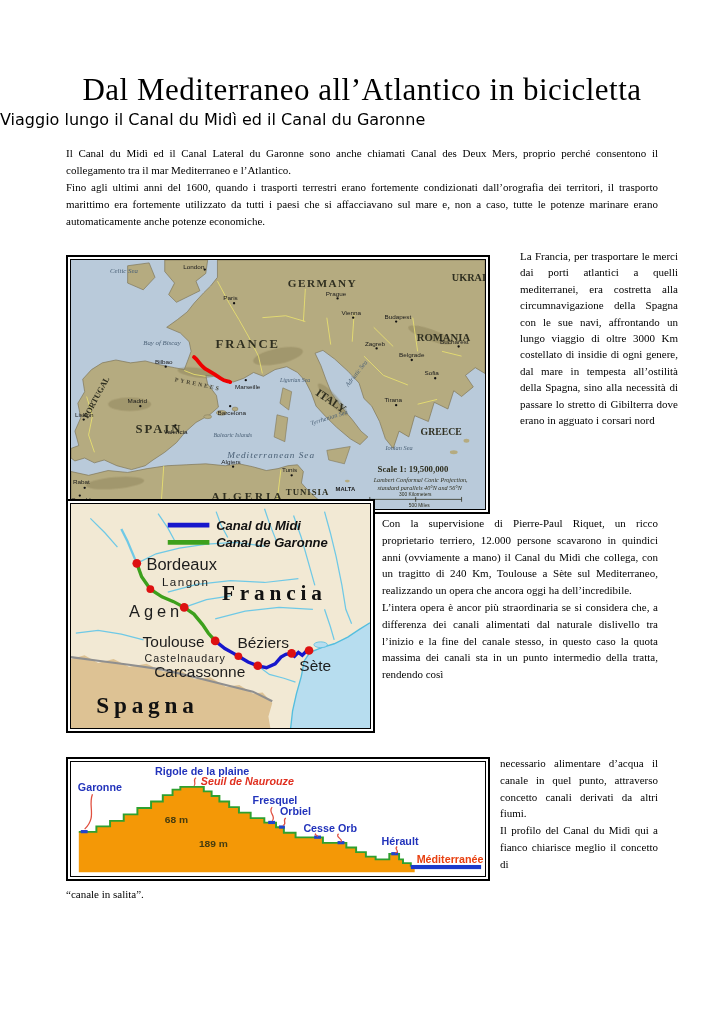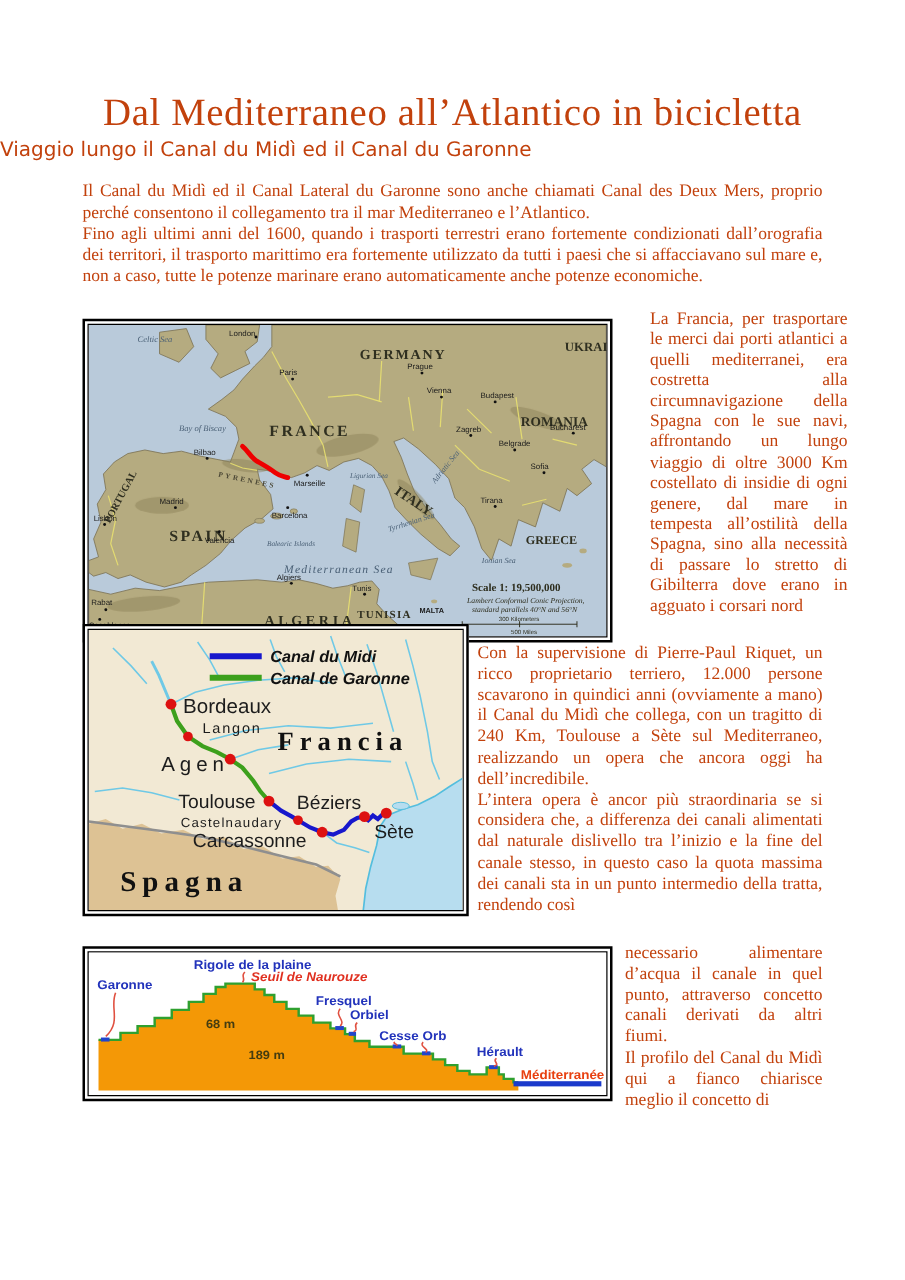"Dal Mediterraneo all’Atlantico in" .page { color: #c2410c -> #000000 }
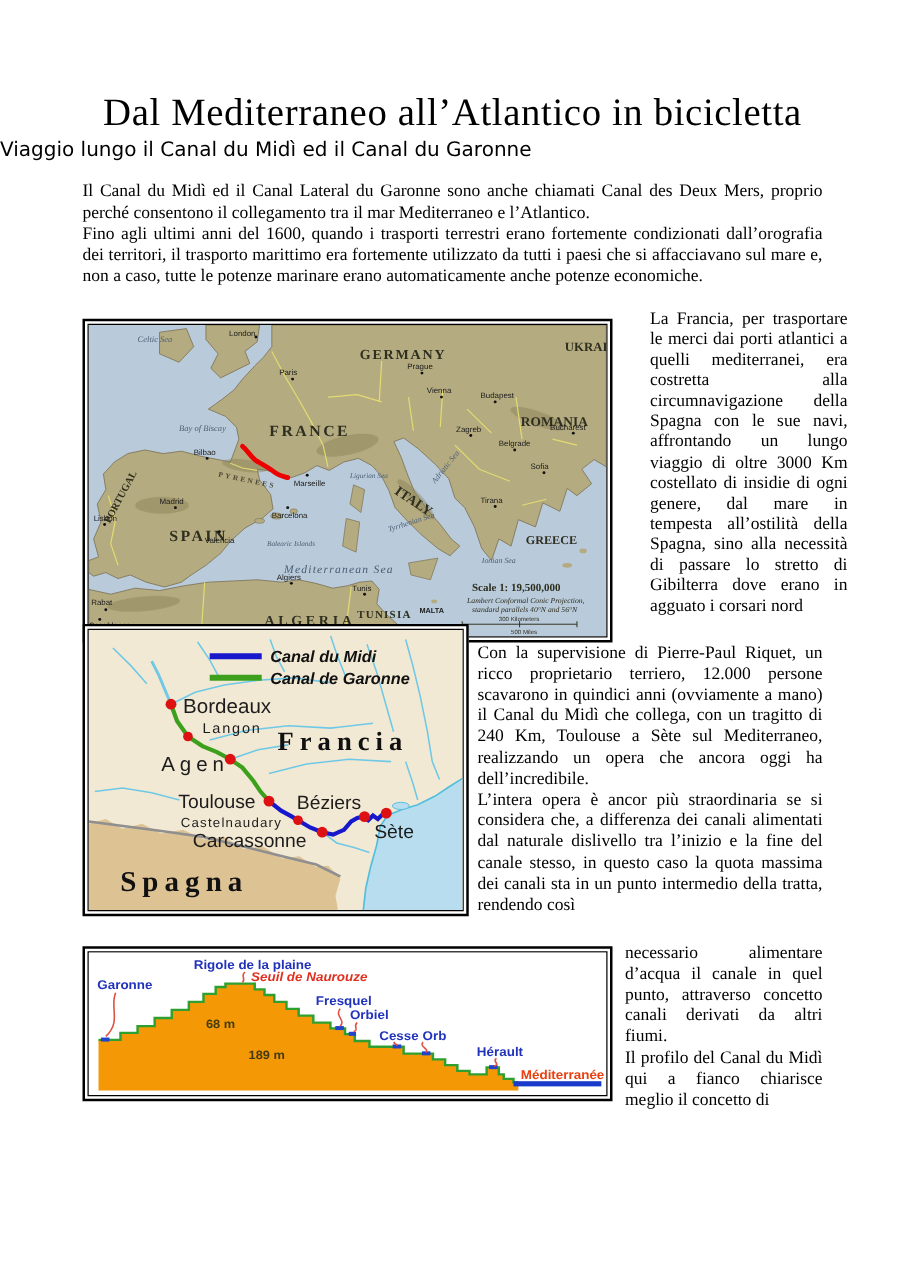"Il Canal du Midì ed" .bodytext { font-size: 14px -> 11px }
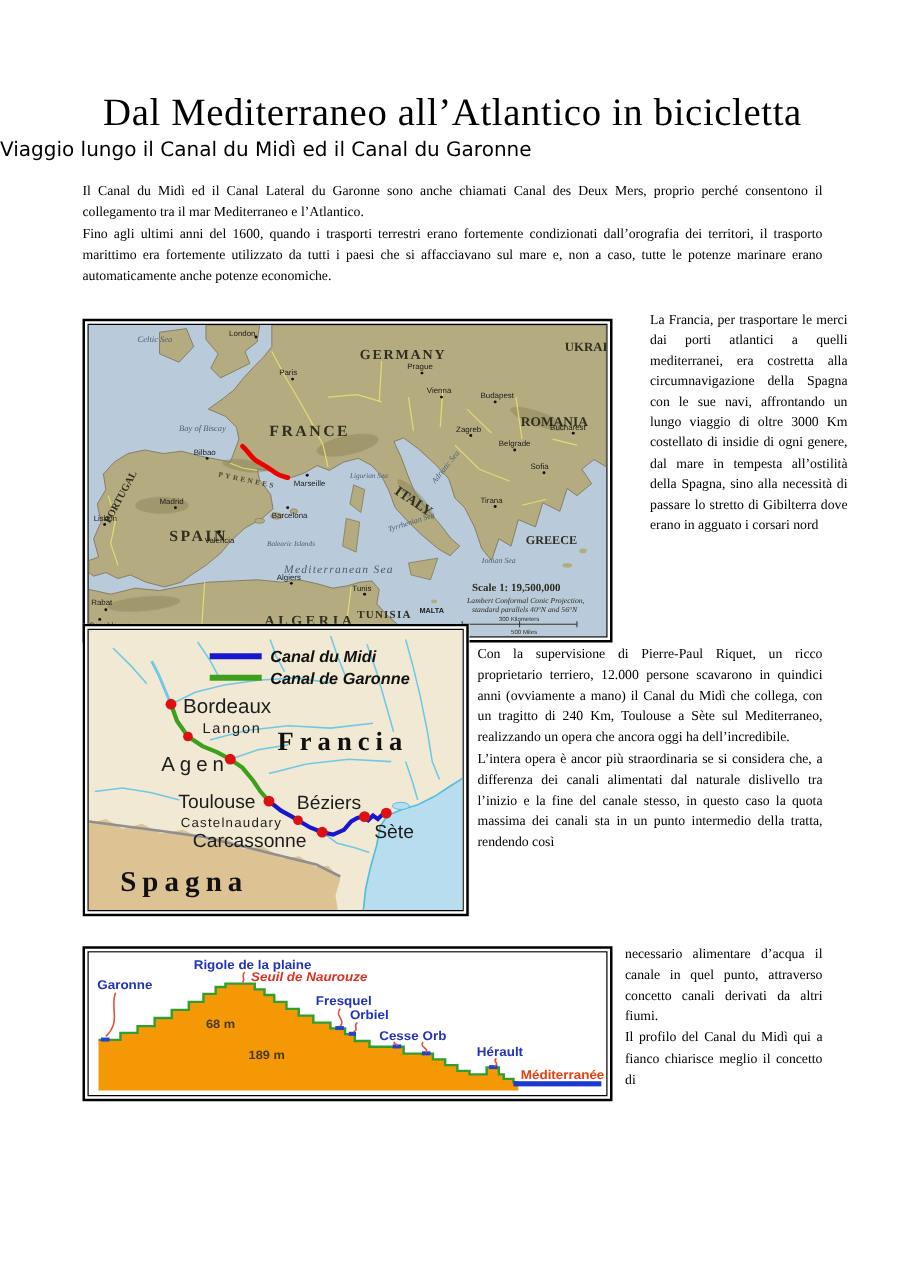"“canale in salita”." p { html: none -> <p>“canale in salita”.</p> }
